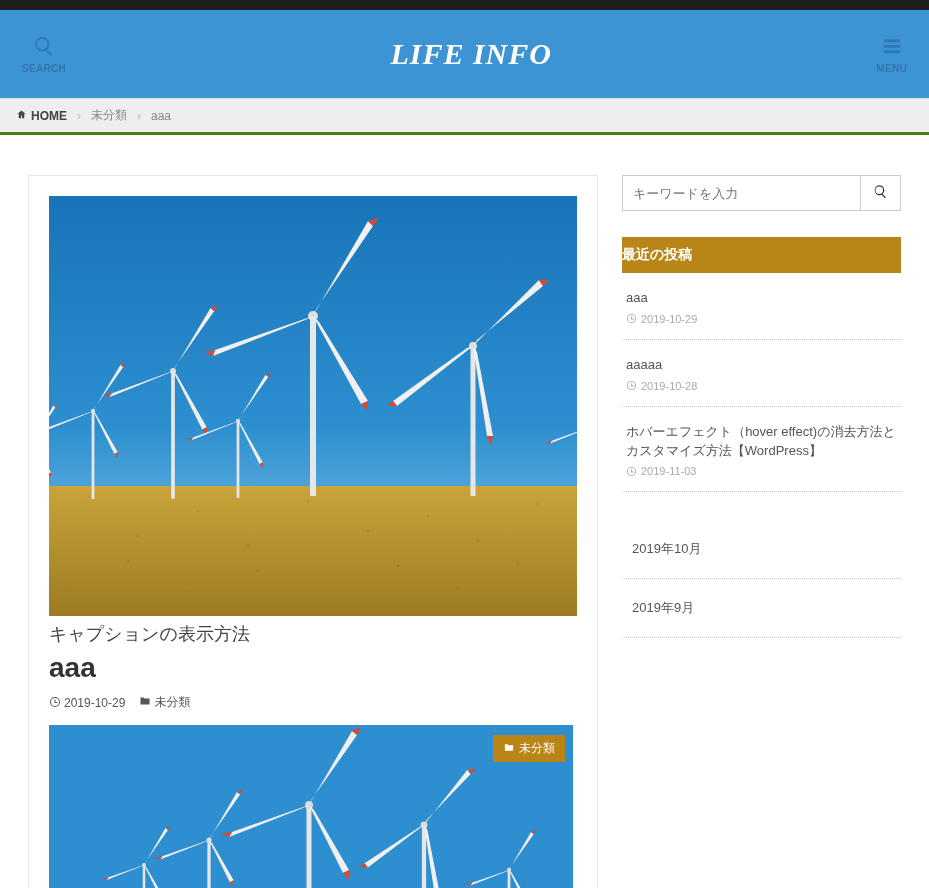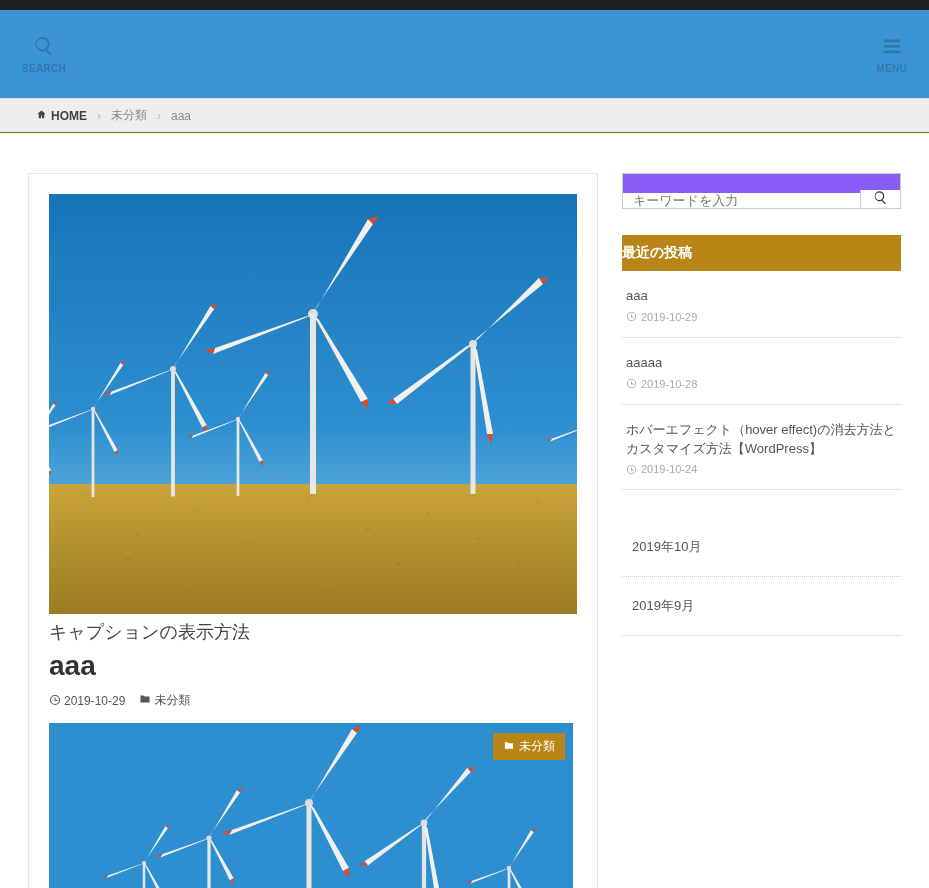"LIFE INFO" div.sitetitle { html: none -> <div>LIFE INFO</div> }
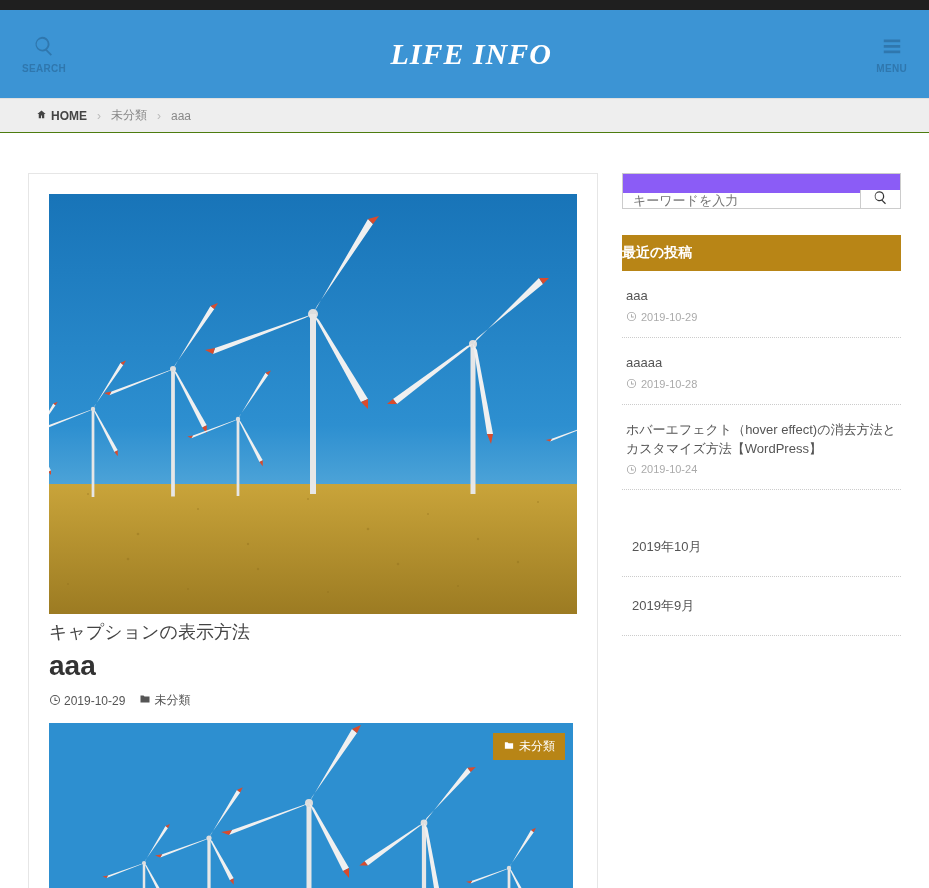"HOME" .breadcrumb { border-bottom: 1px solid #4d7c0f -> 3px solid #4d7c0f; padding: 8px 36px -> 8px 16px }
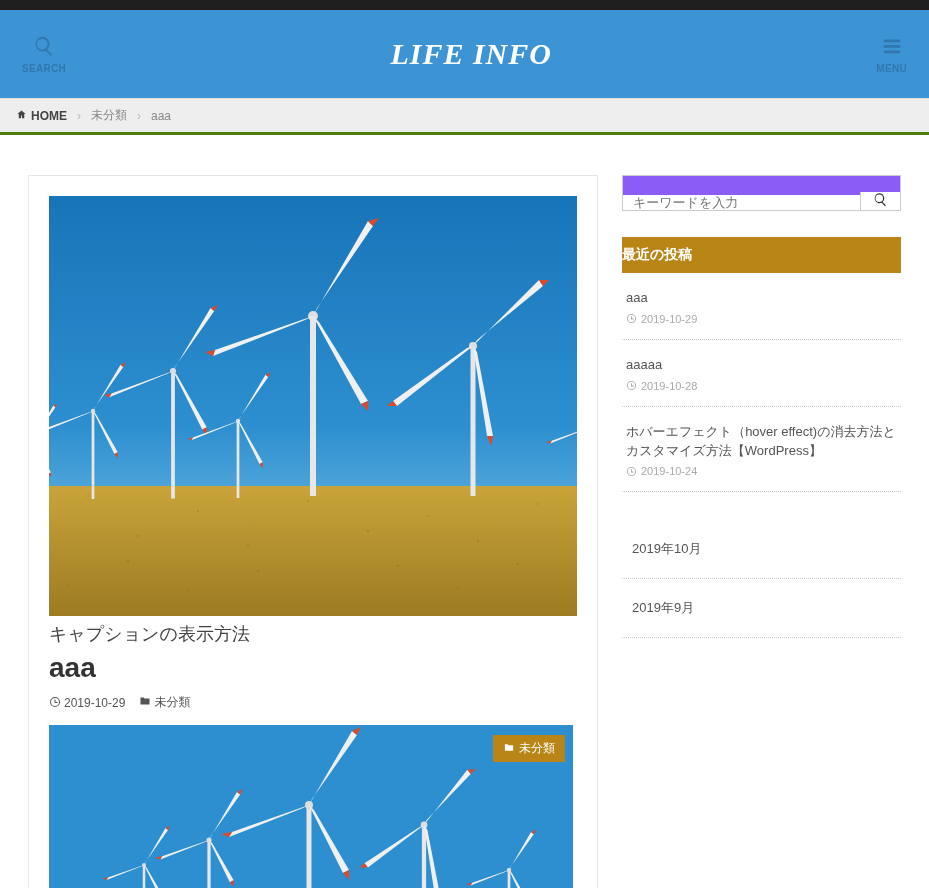"キーワードを入力" .searchbox { align-items: flex-end -> none }
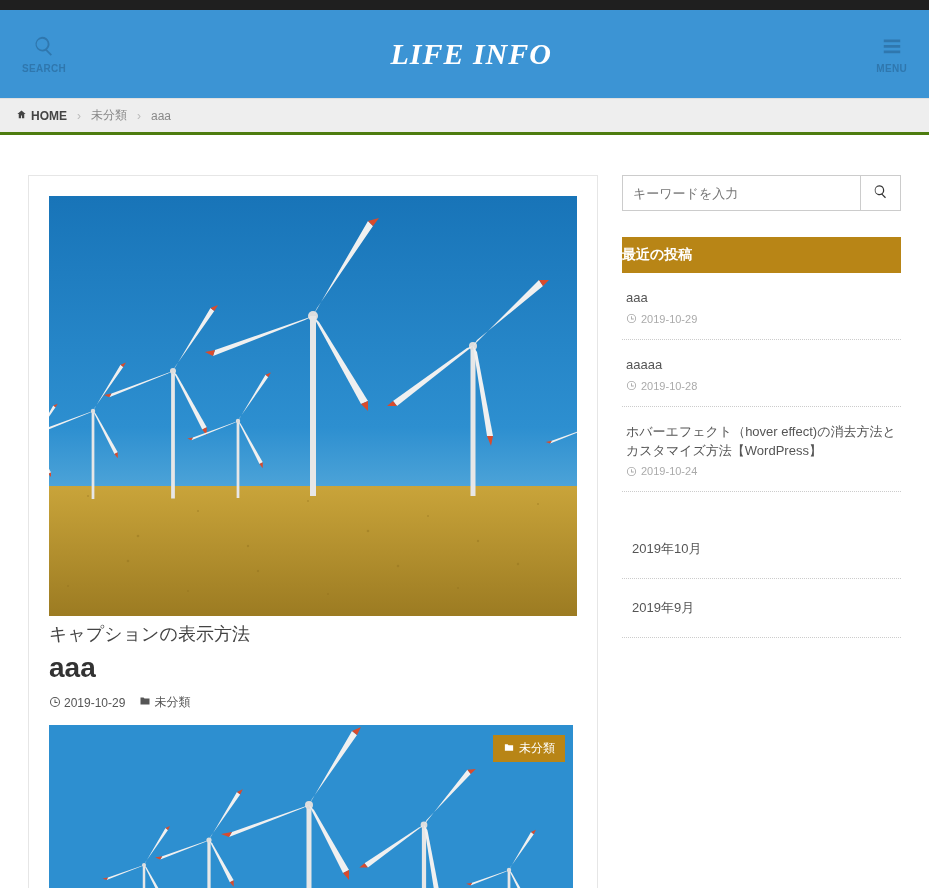"2019-10-24" span { text: 2019-10-24 -> 2019-11-03 }
